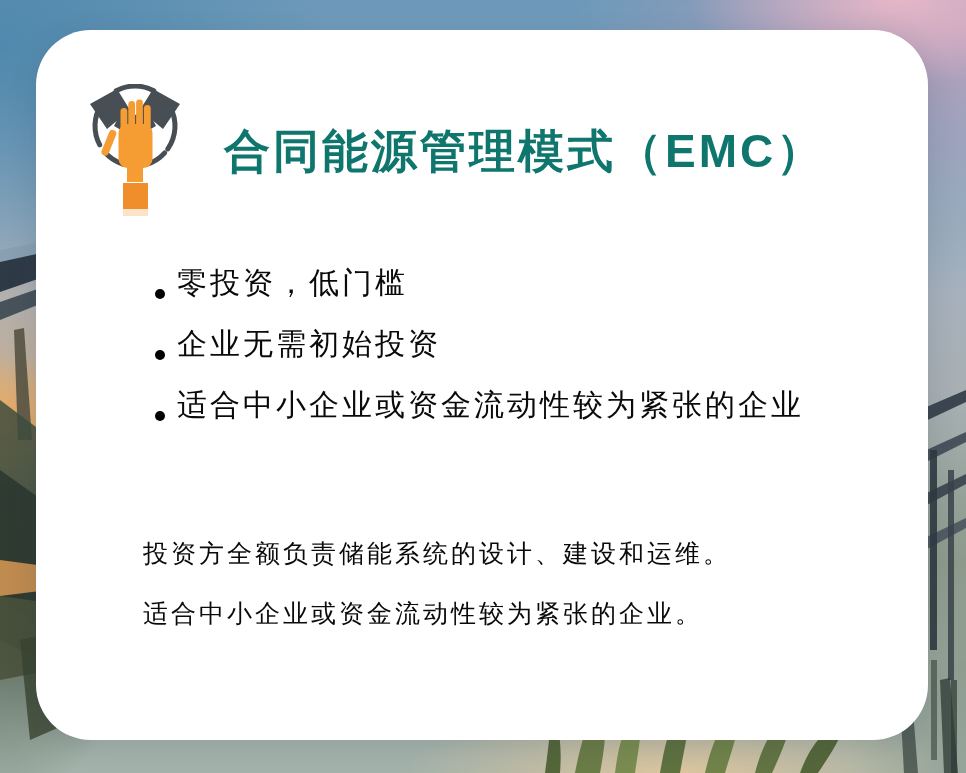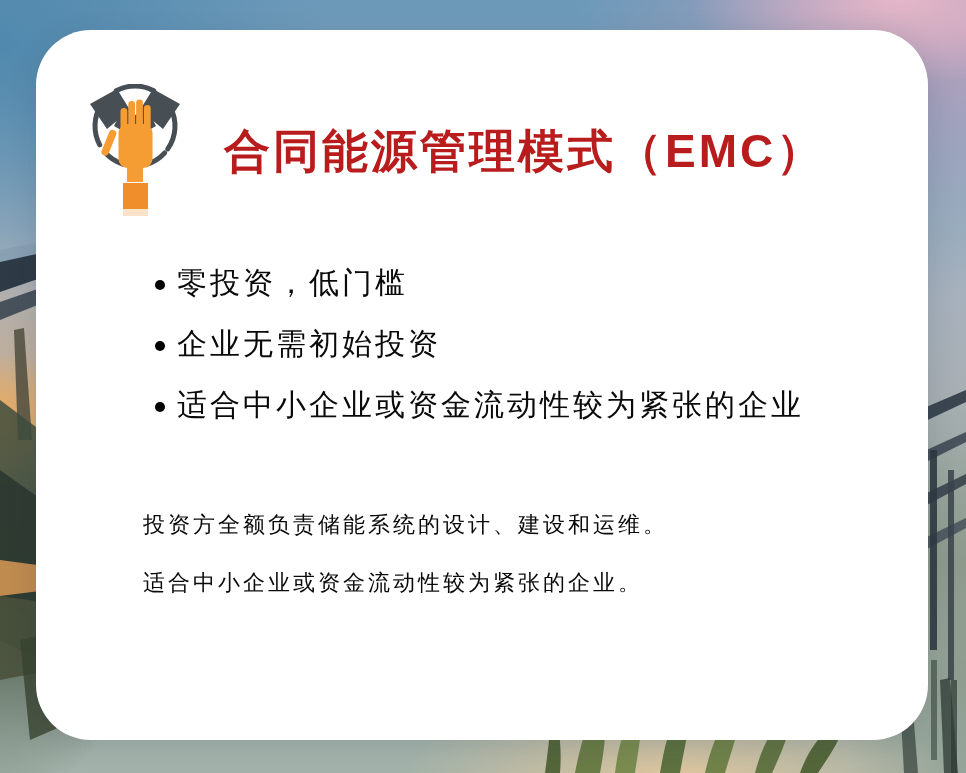"合同能源管理模式（EMC）" .title { color: #b91c1c -> #0f766e }
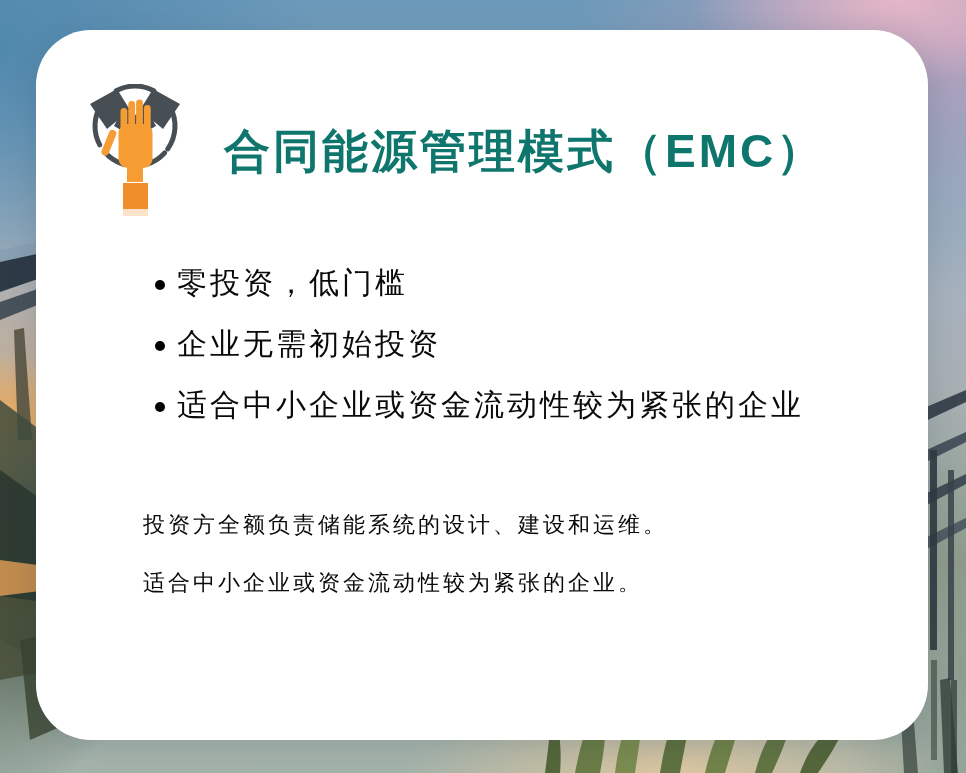"零投资，低门槛" .bullet { align-items: center -> flex-end }
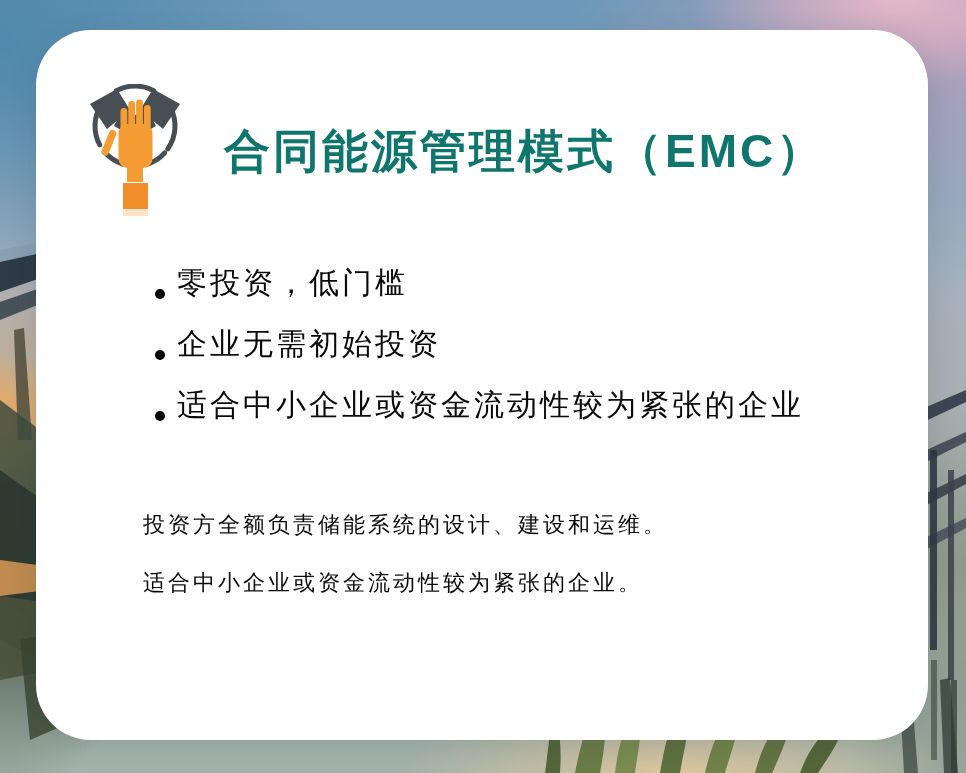"投资方全额负责储能系统的设计、建设和运维。" .para-line { font-size: 22px -> 25px; margin-top: none -> 28px }
